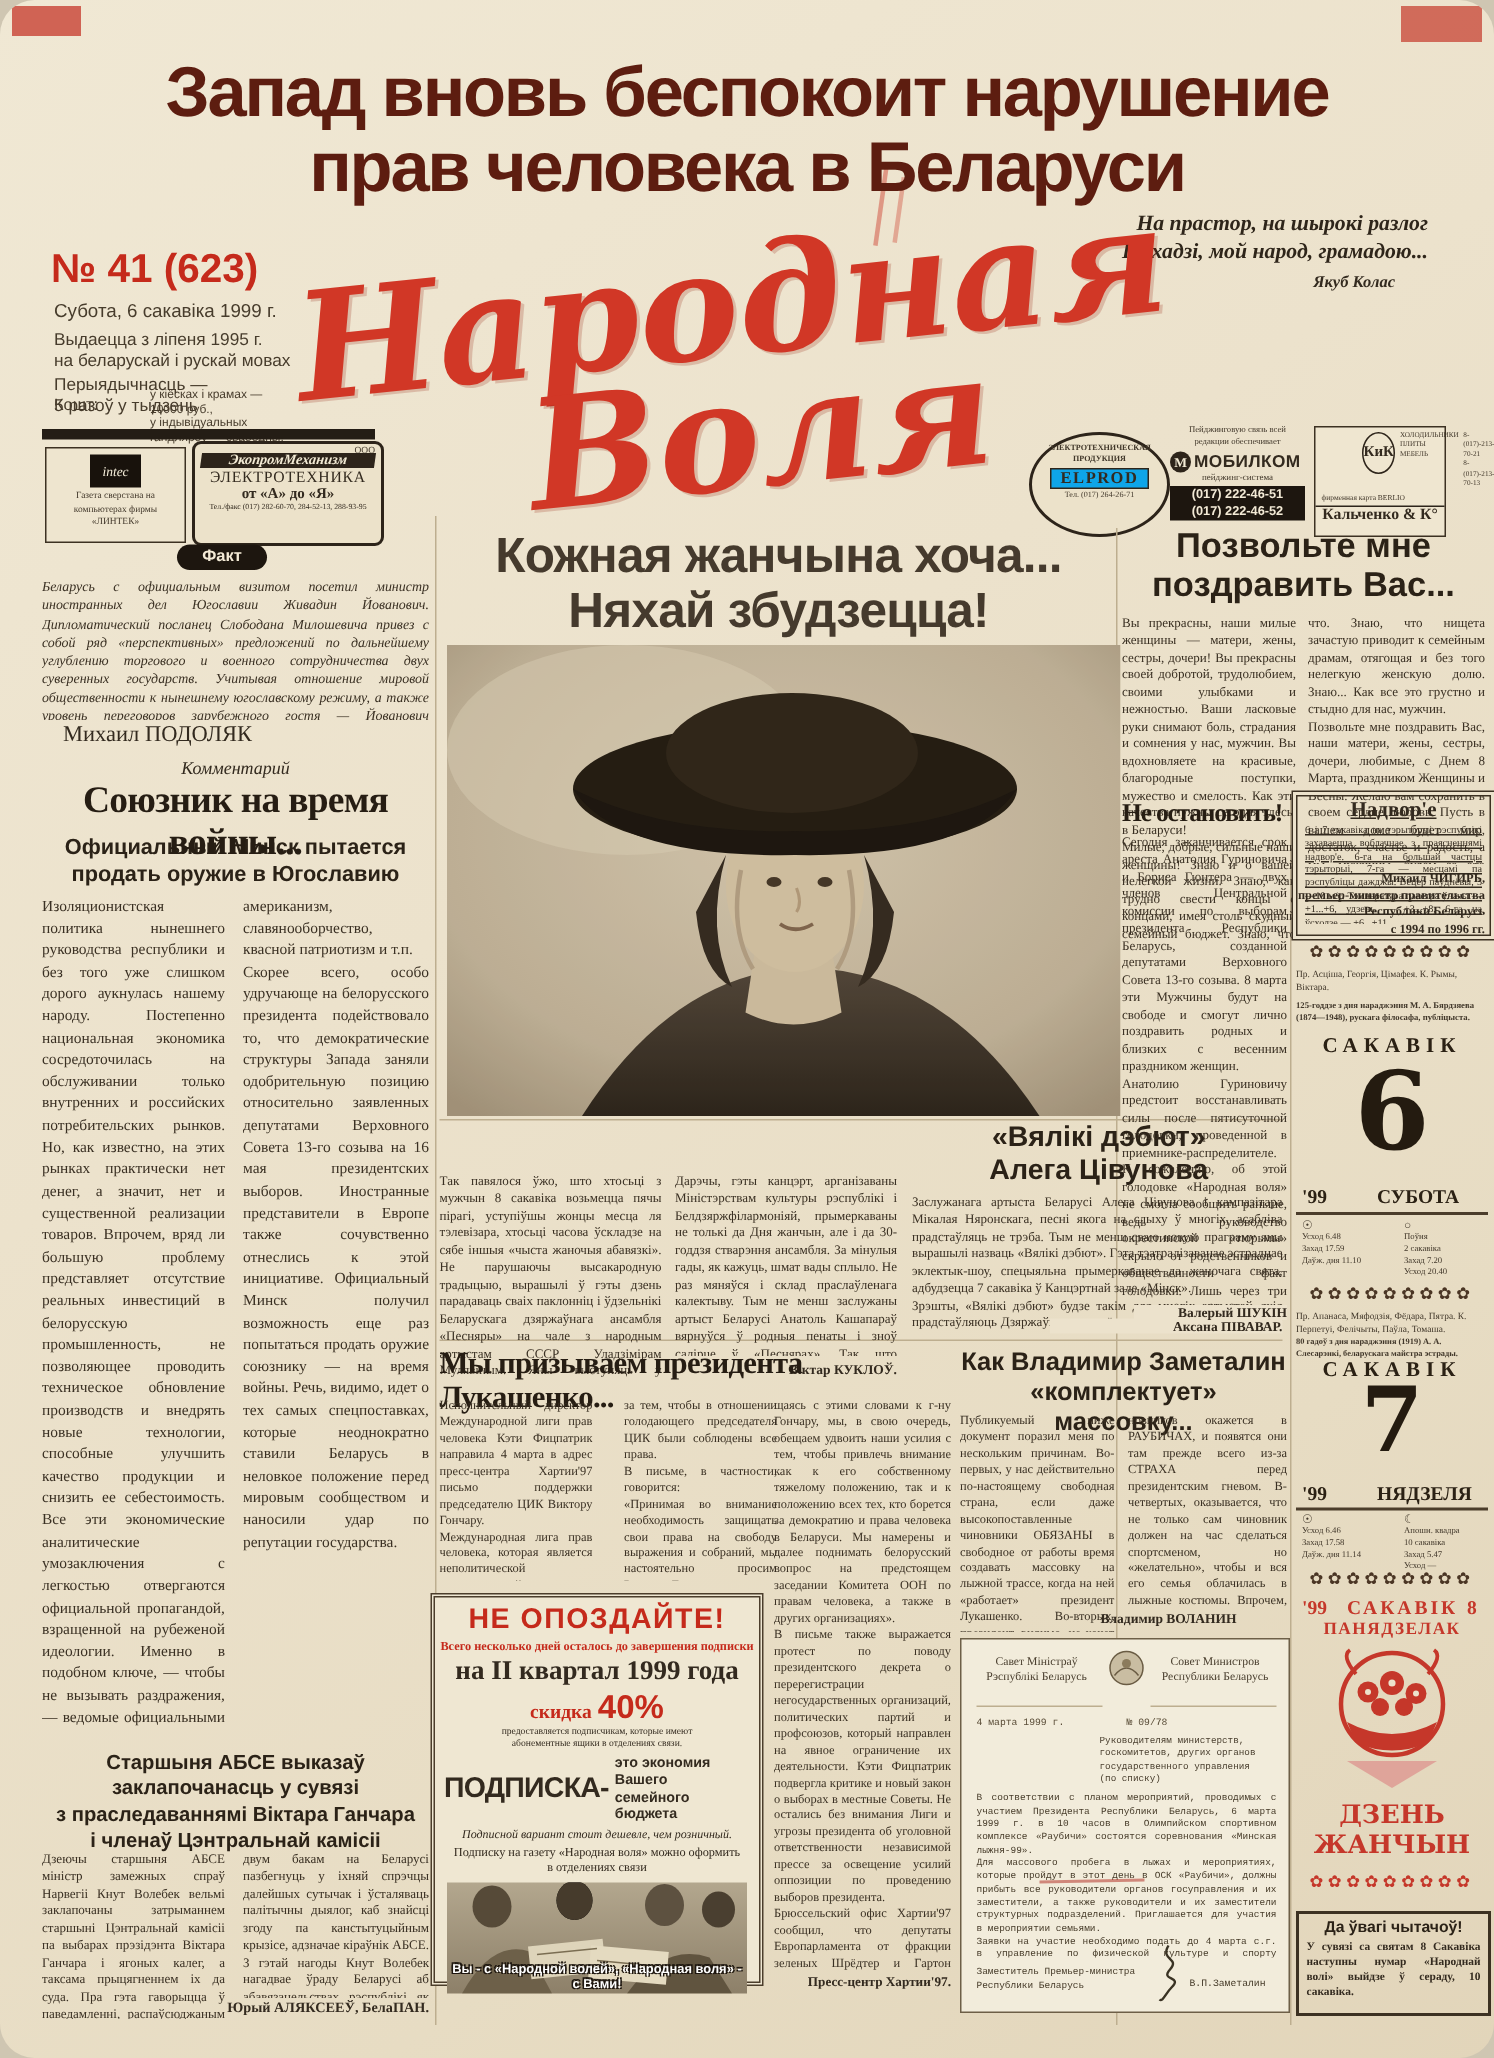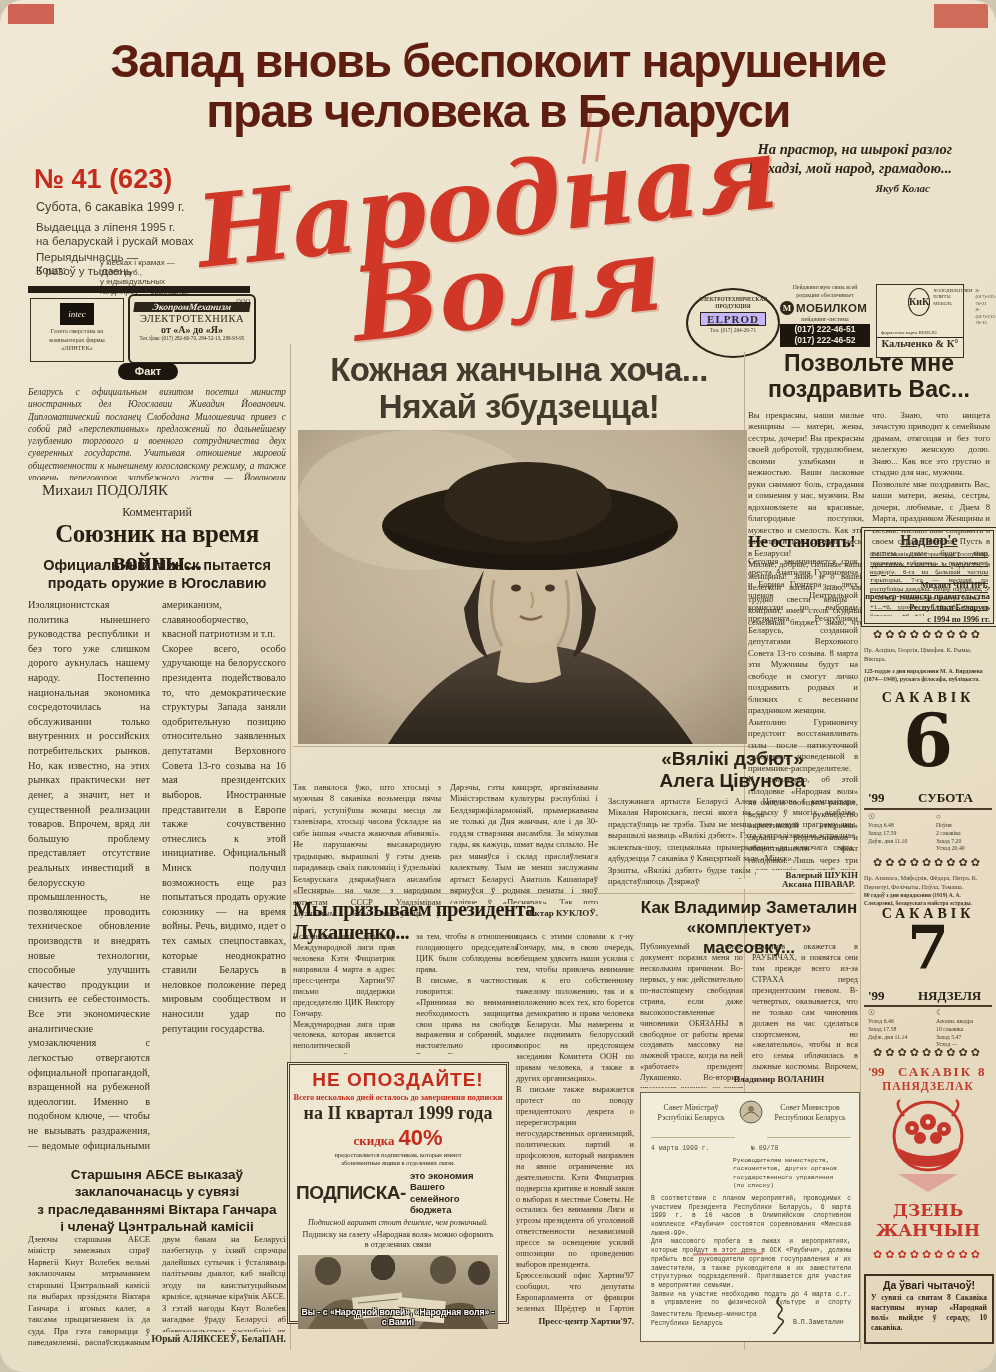"ELPROD" div.ctr { background: #c4b5fd -> #0ea5e9; text-decoration: underline -> none }
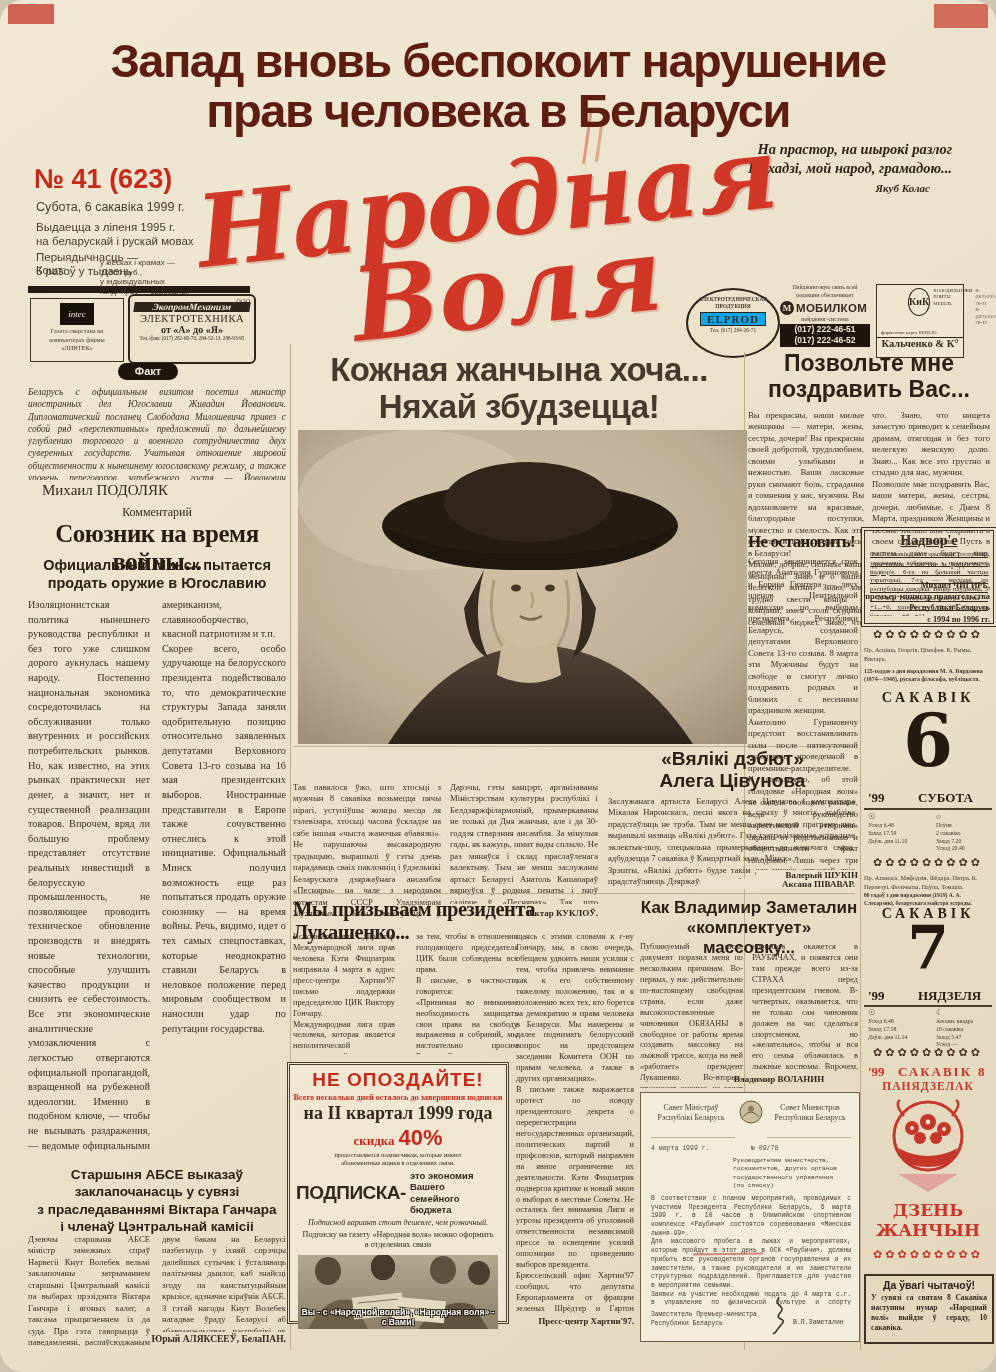"Комментарий" div.abs { font-style: none -> italic }
